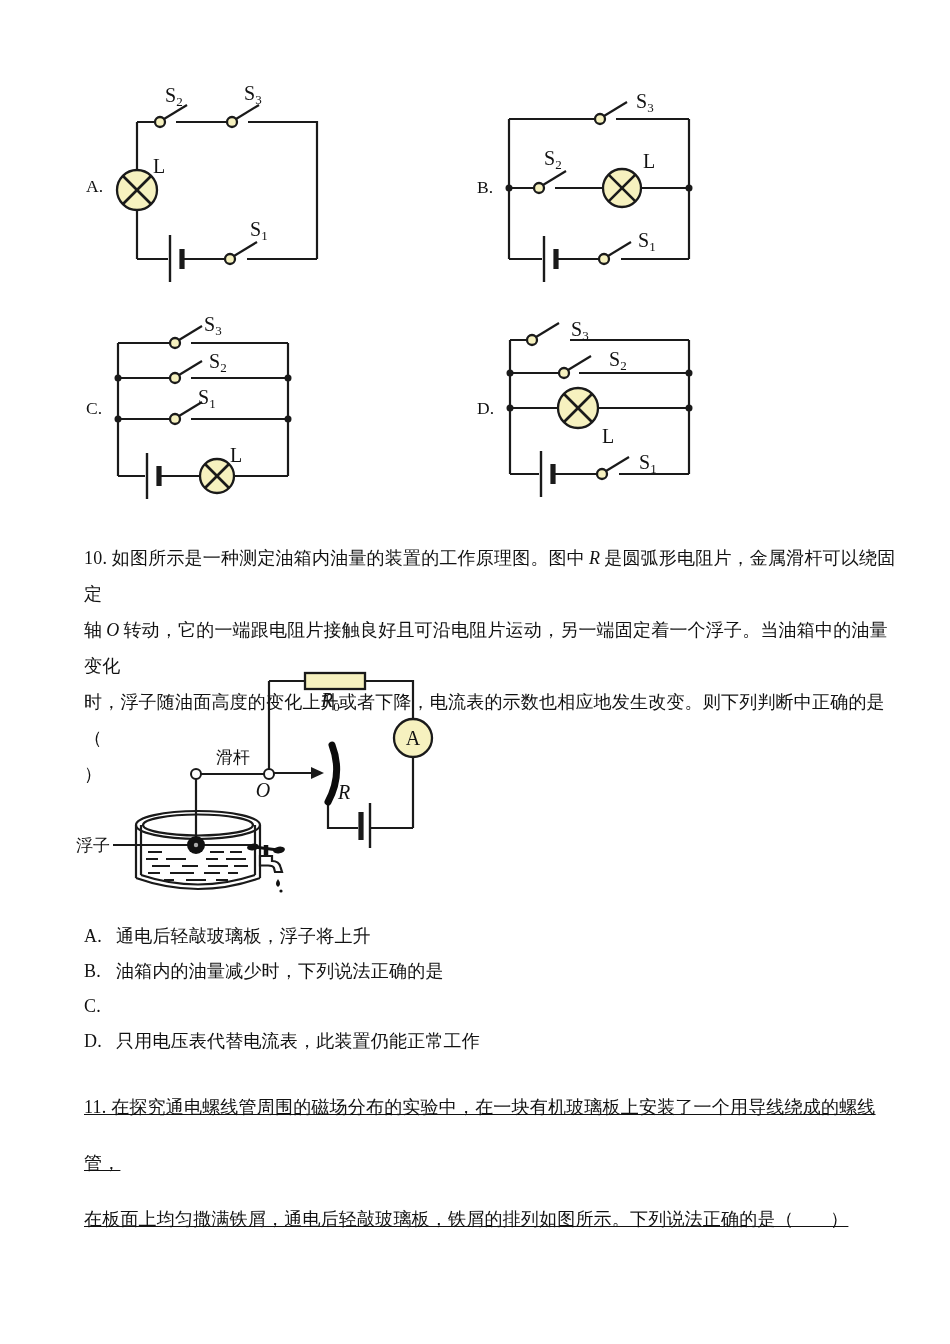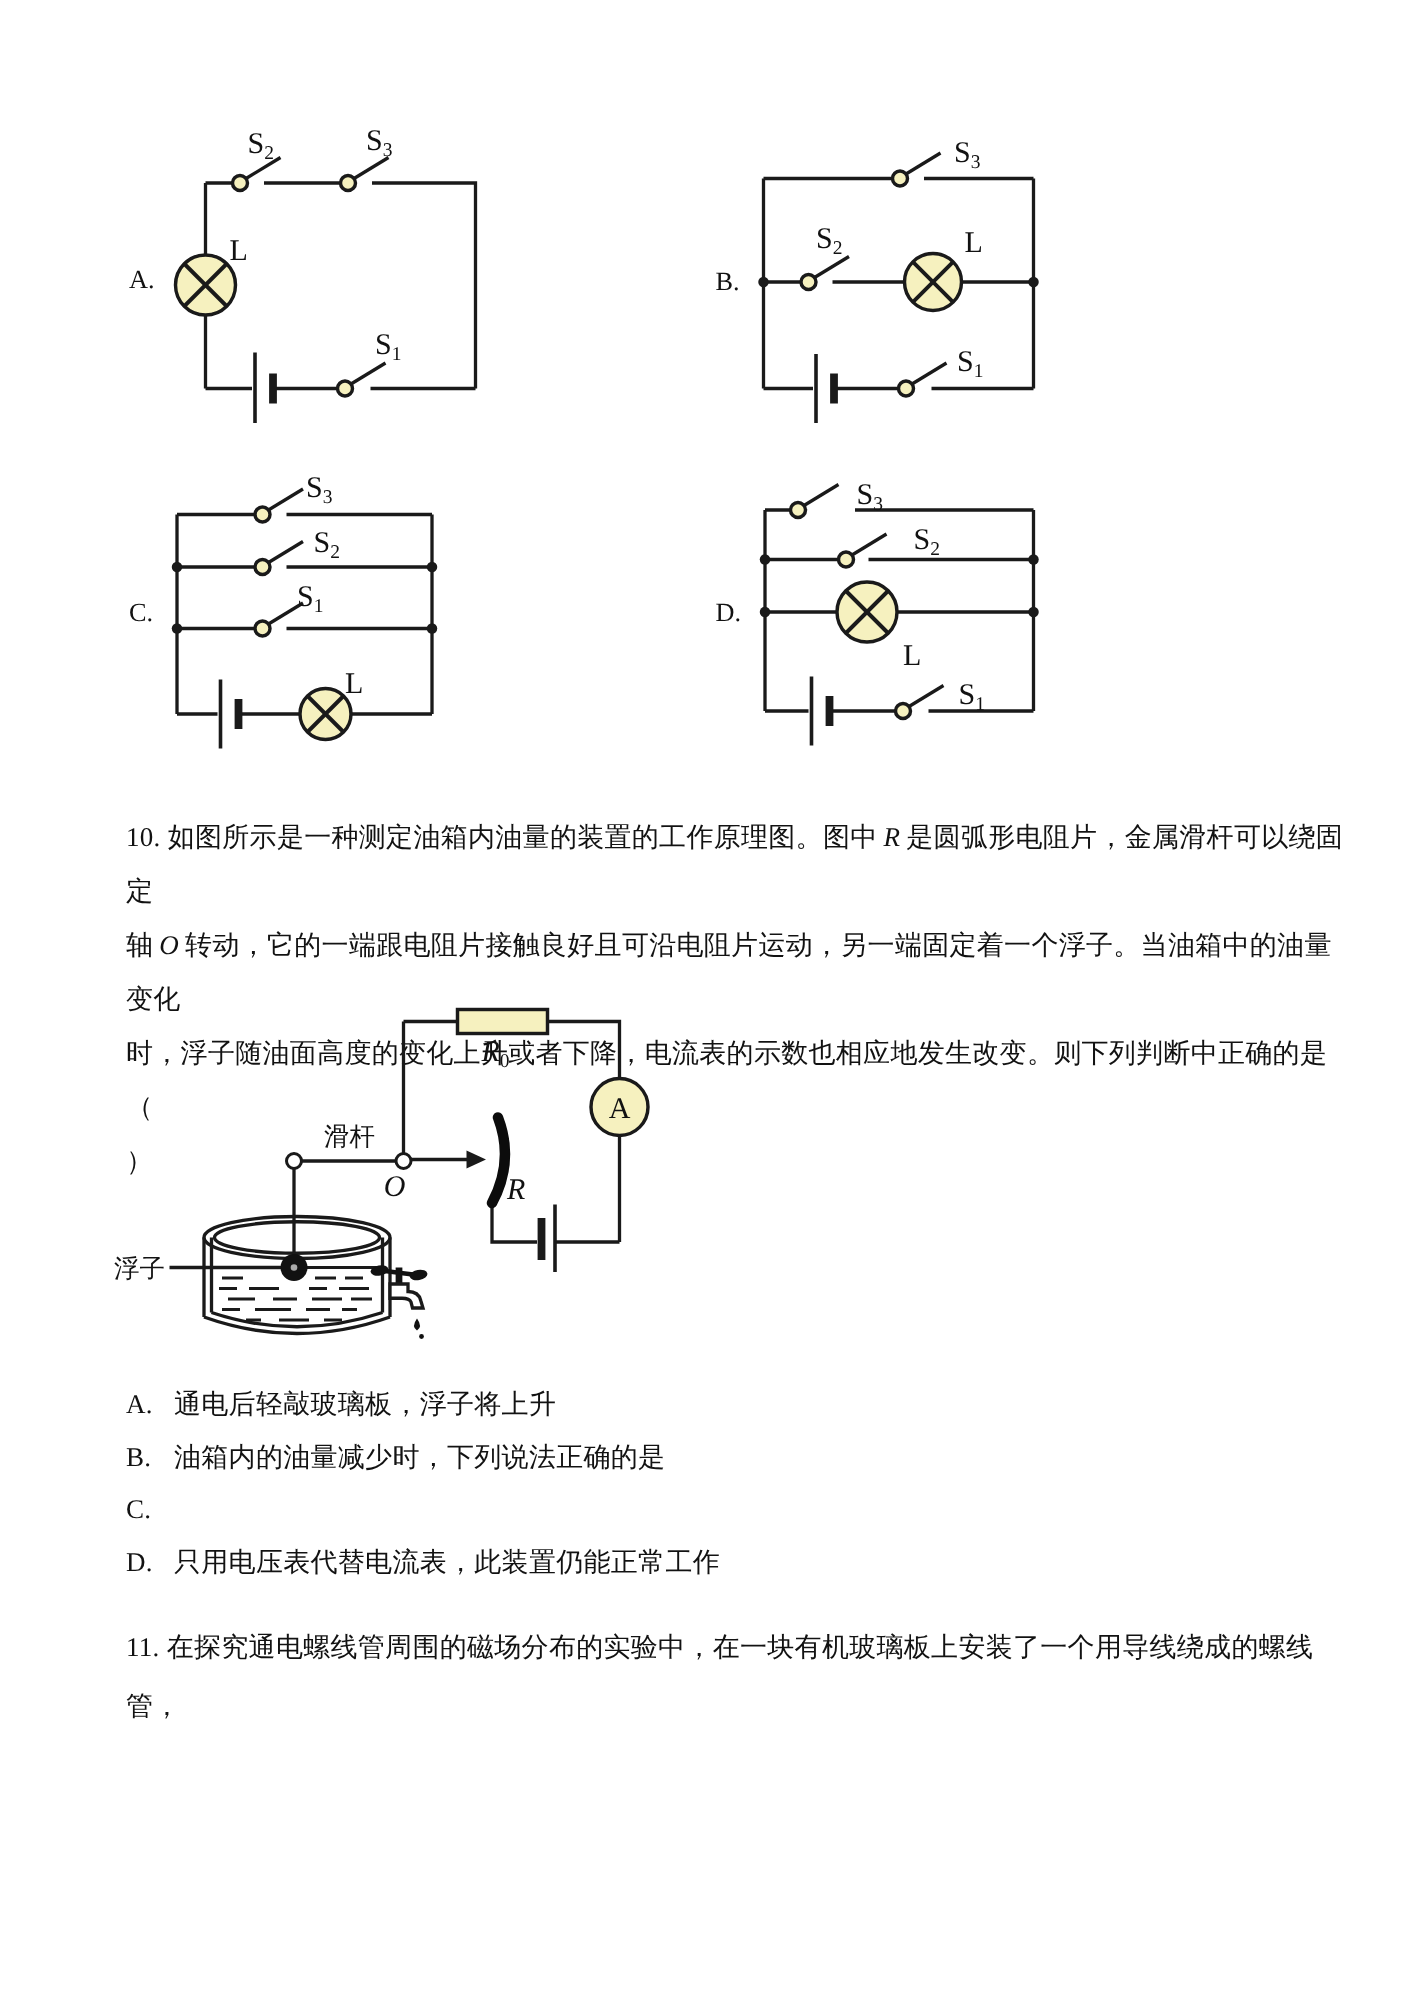"11." .q11 { line-height: 39px -> 56px; text-decoration: none -> underline }
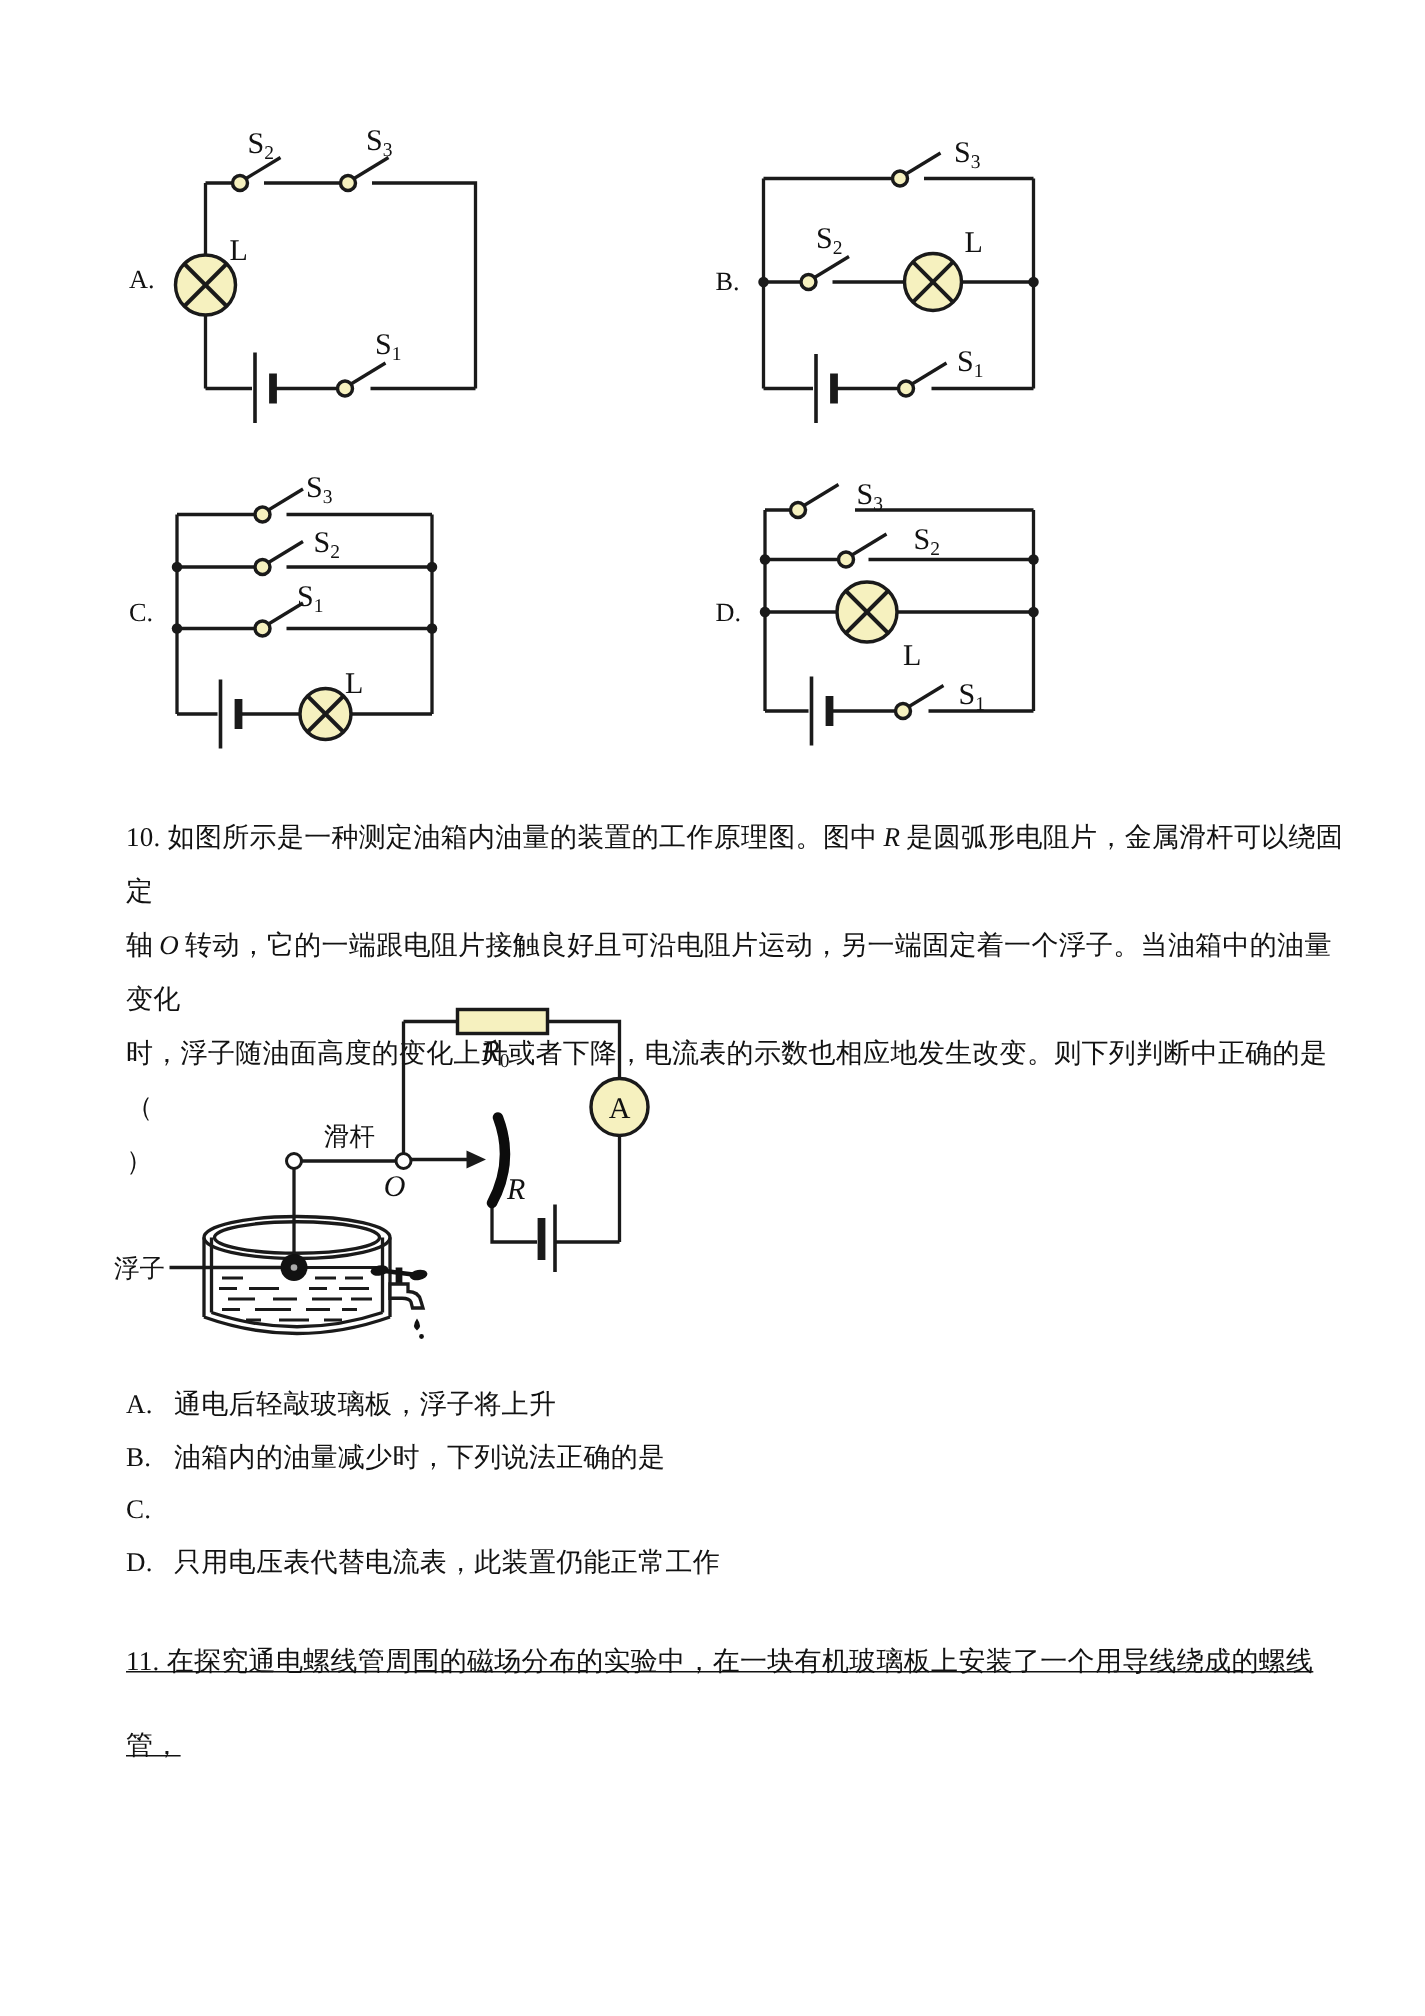"在板面上均匀撒满铁屑，通电后轻敲玻璃板，铁屑的排列如图所示。下列说法正确的是（" div { html: none -> <div>在板面上均匀撒满铁屑，通电后轻敲玻璃板，铁屑的排列如图所示。下列说法正确的是（ ）</div> }
